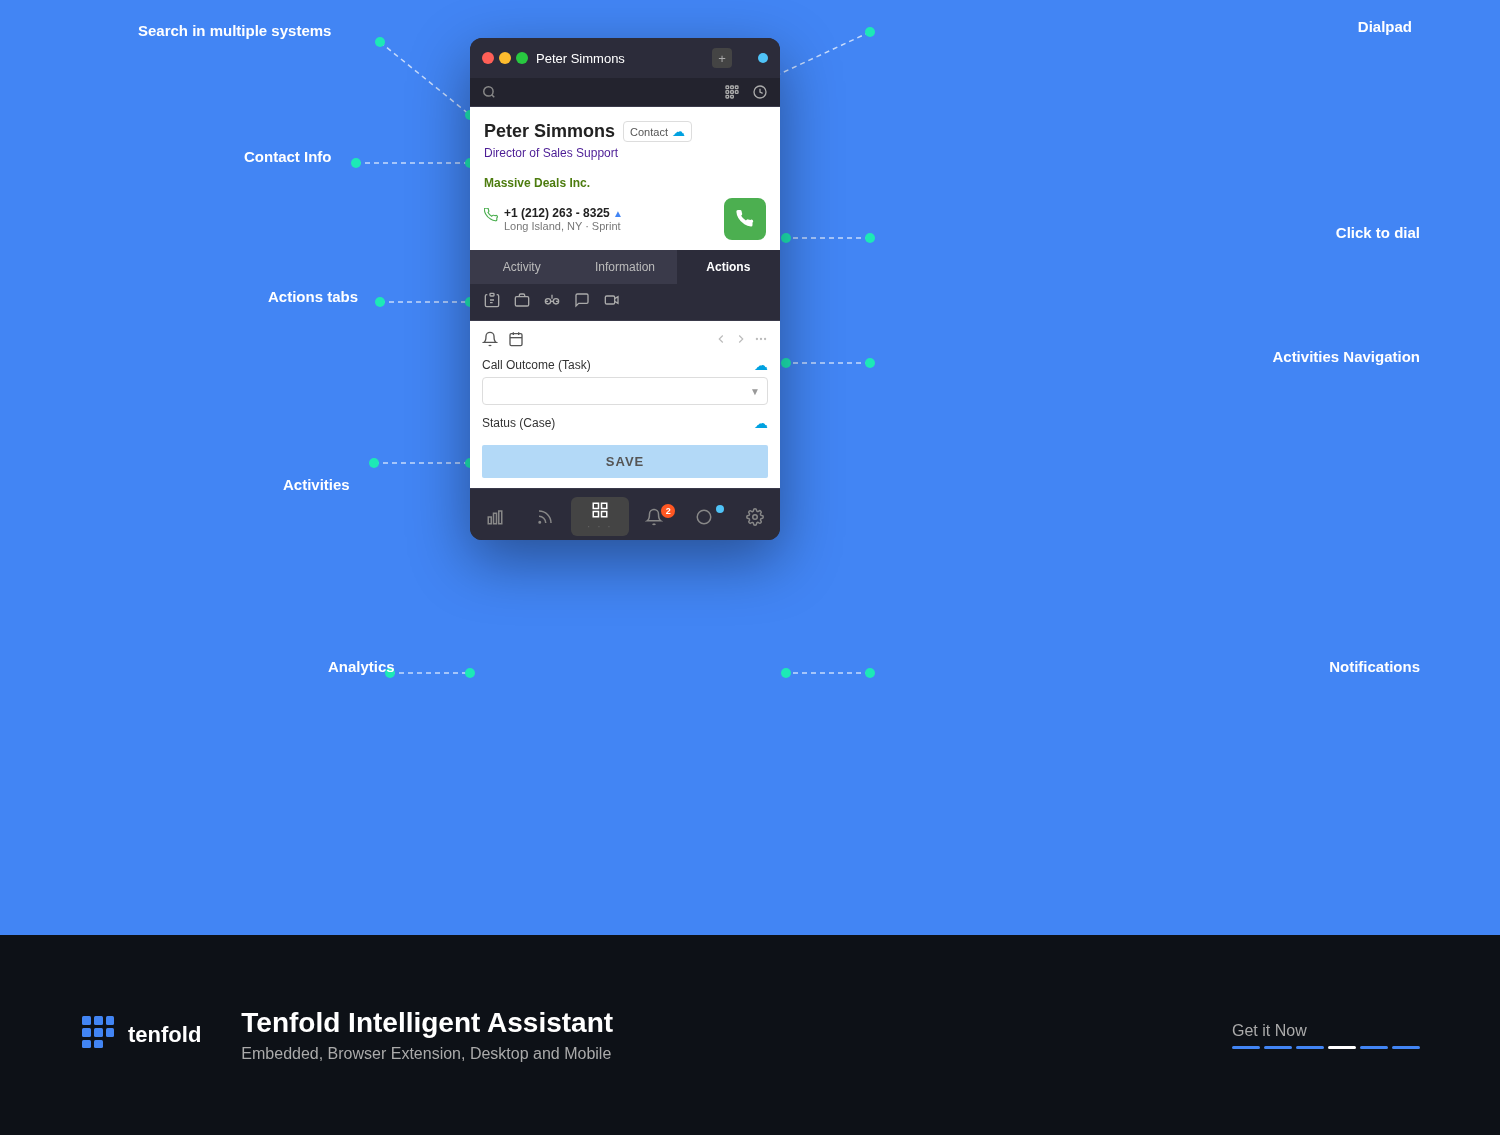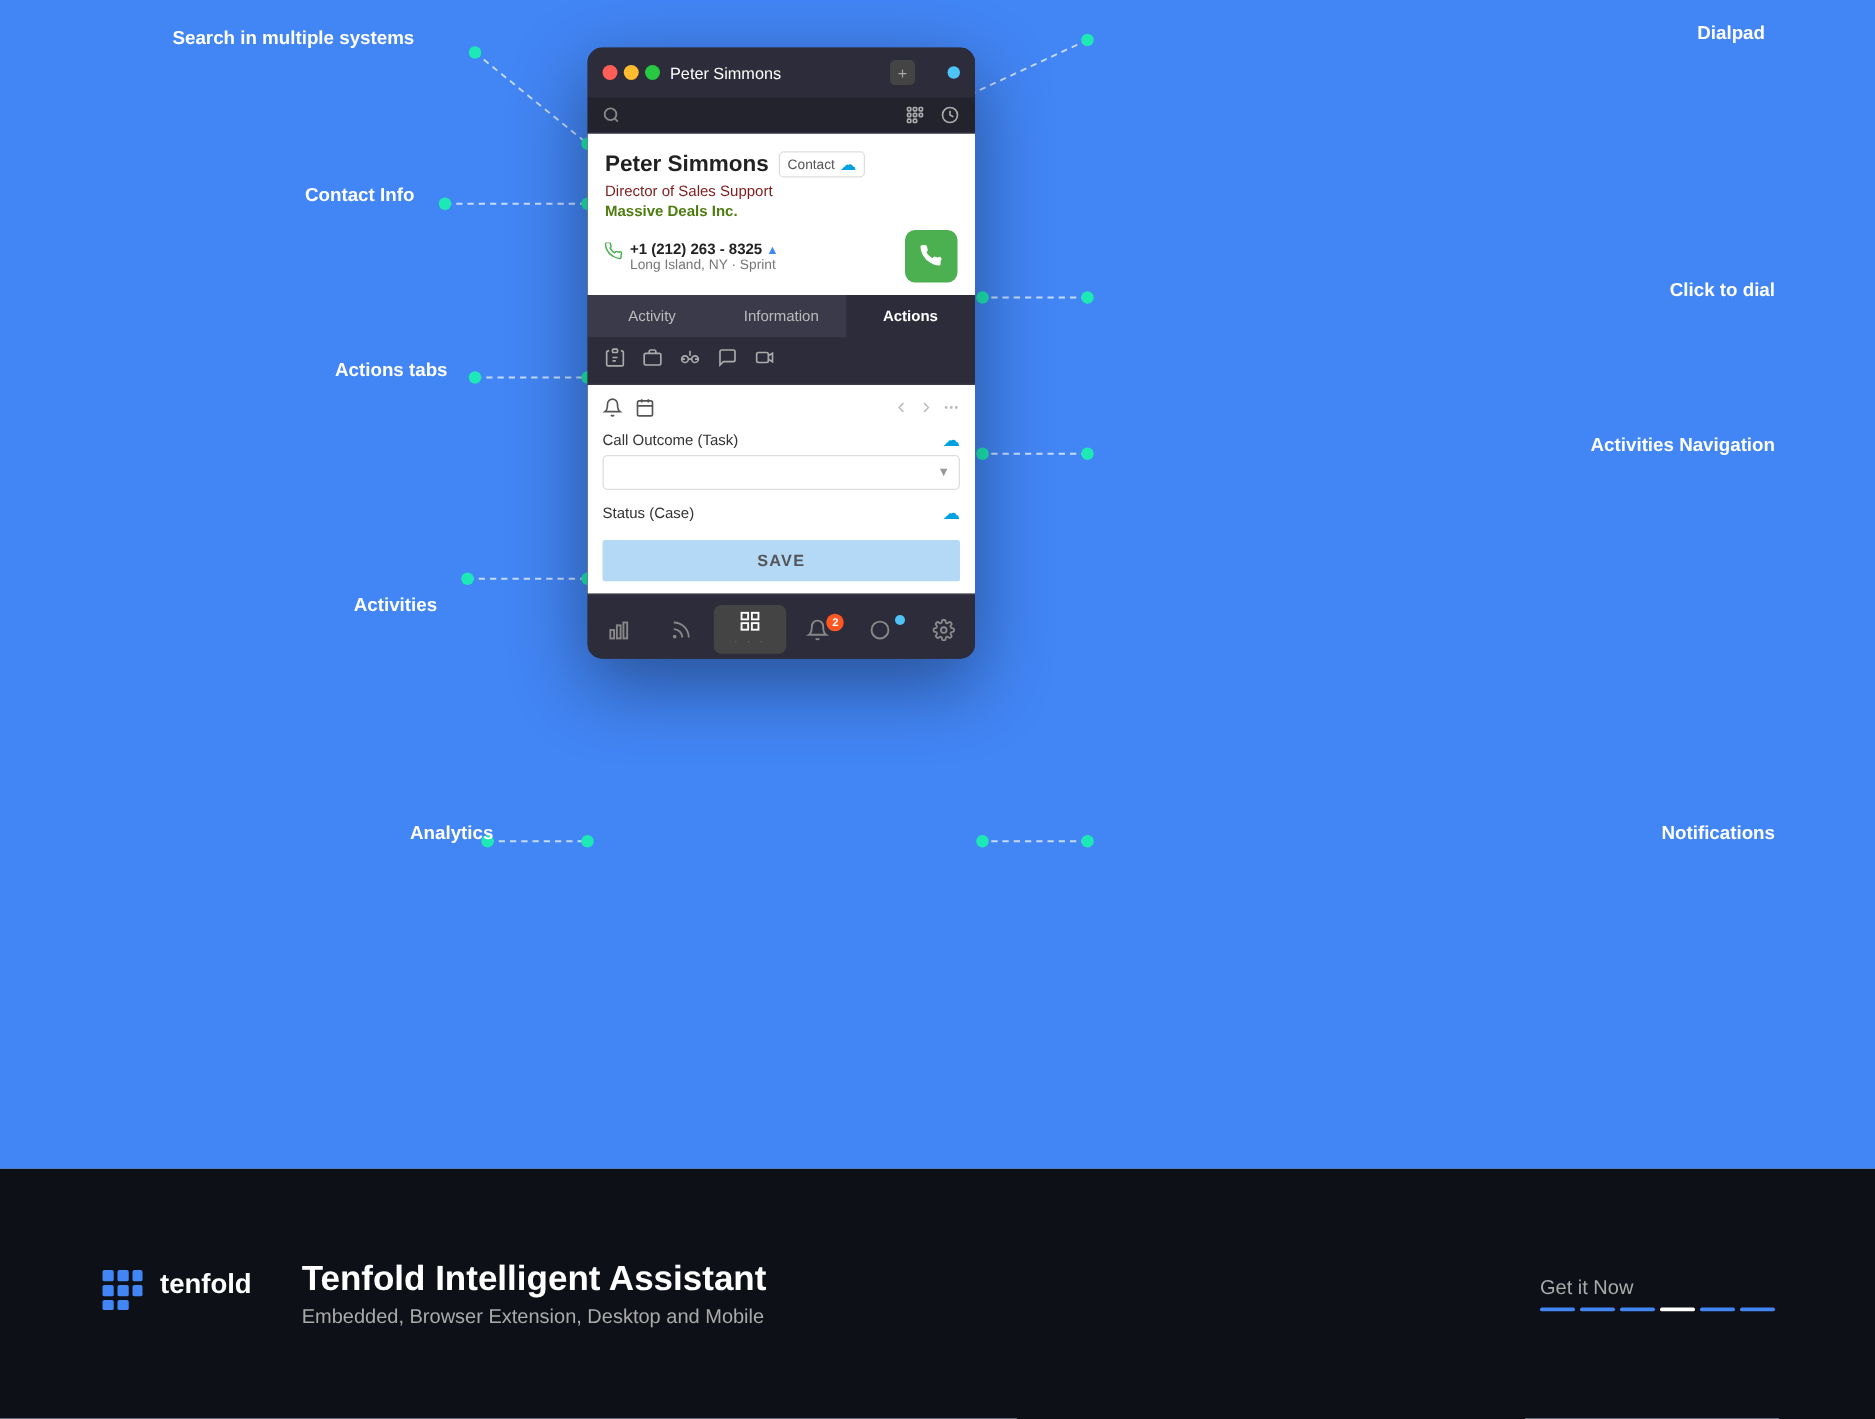"Director of Sales Support" .contact-title { color: #7f1d1d -> #4c1d95; margin-bottom: 2px -> 16px }
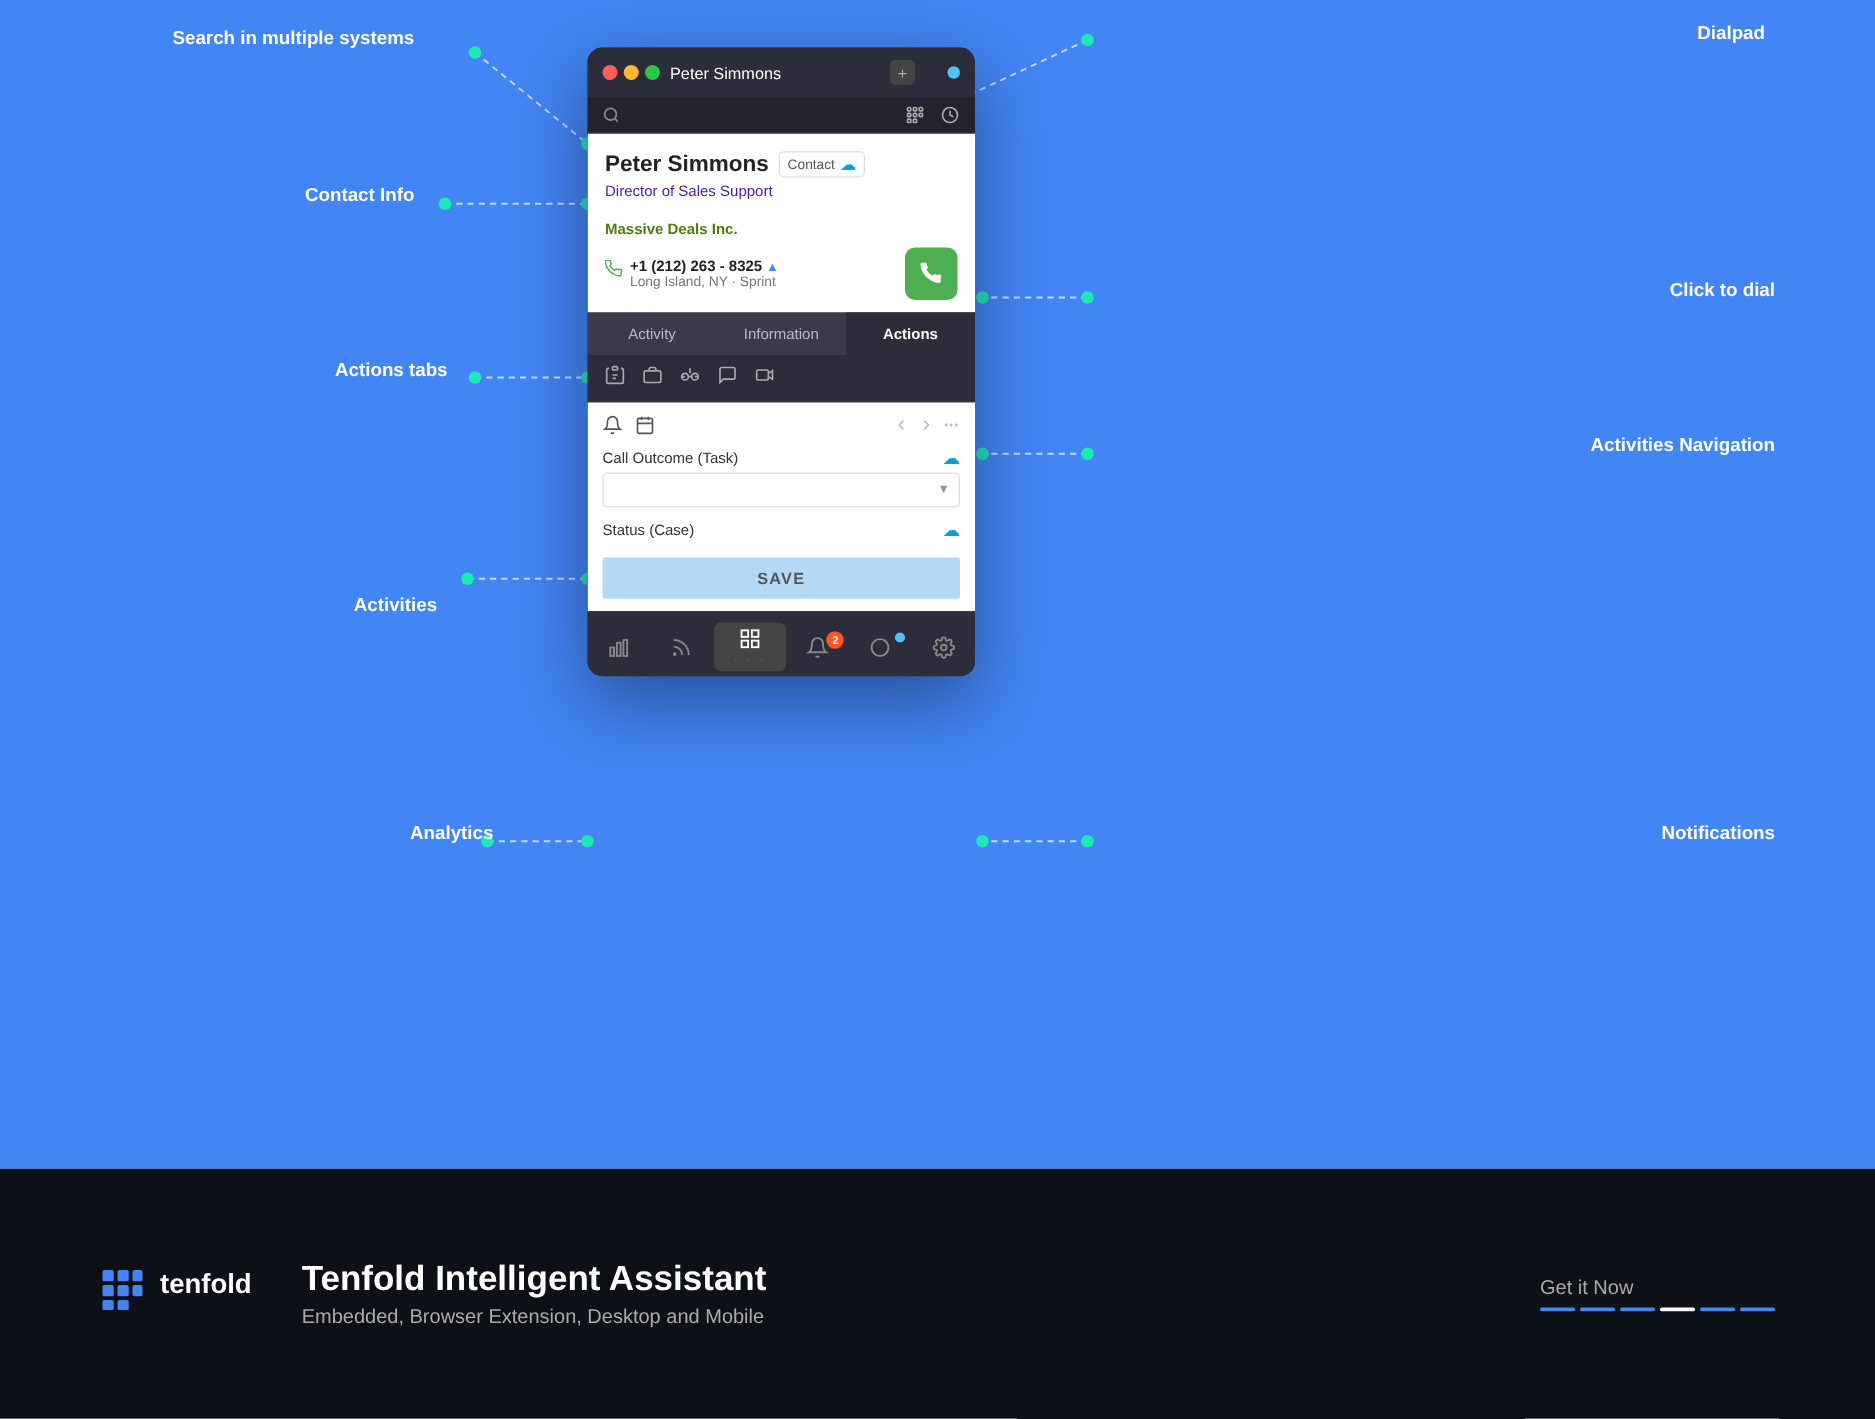"tenfold" .bottom-logo { align-items: none -> center }
